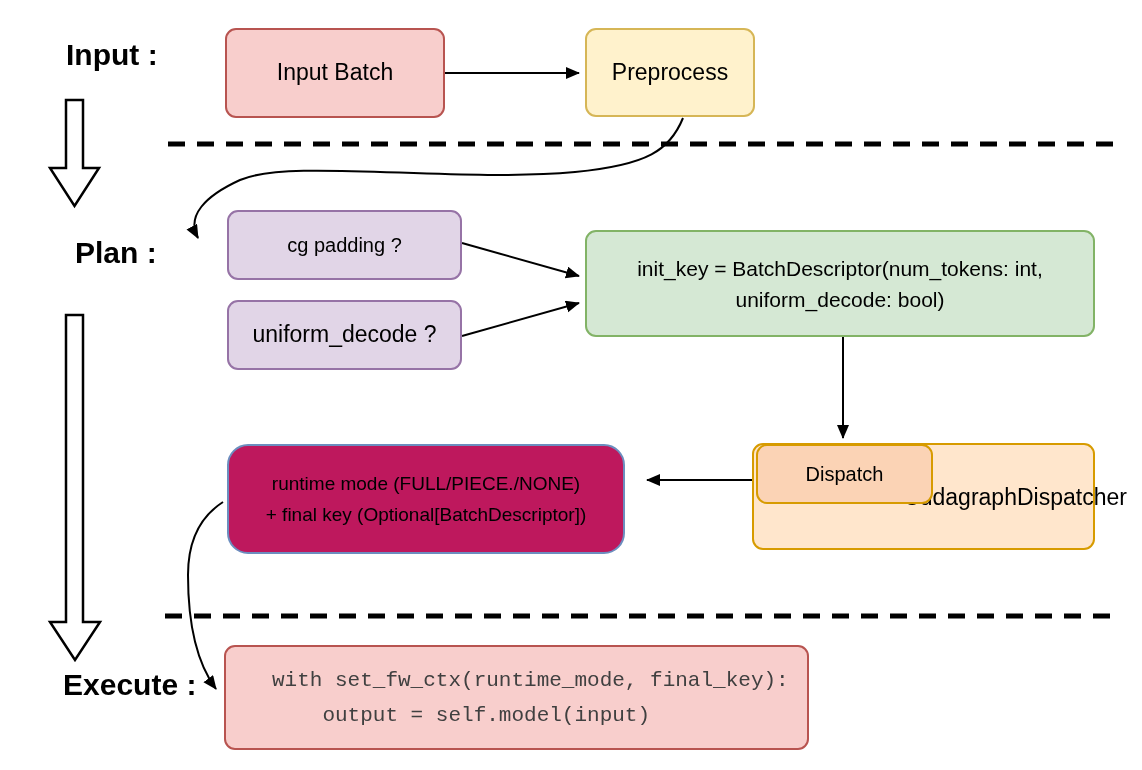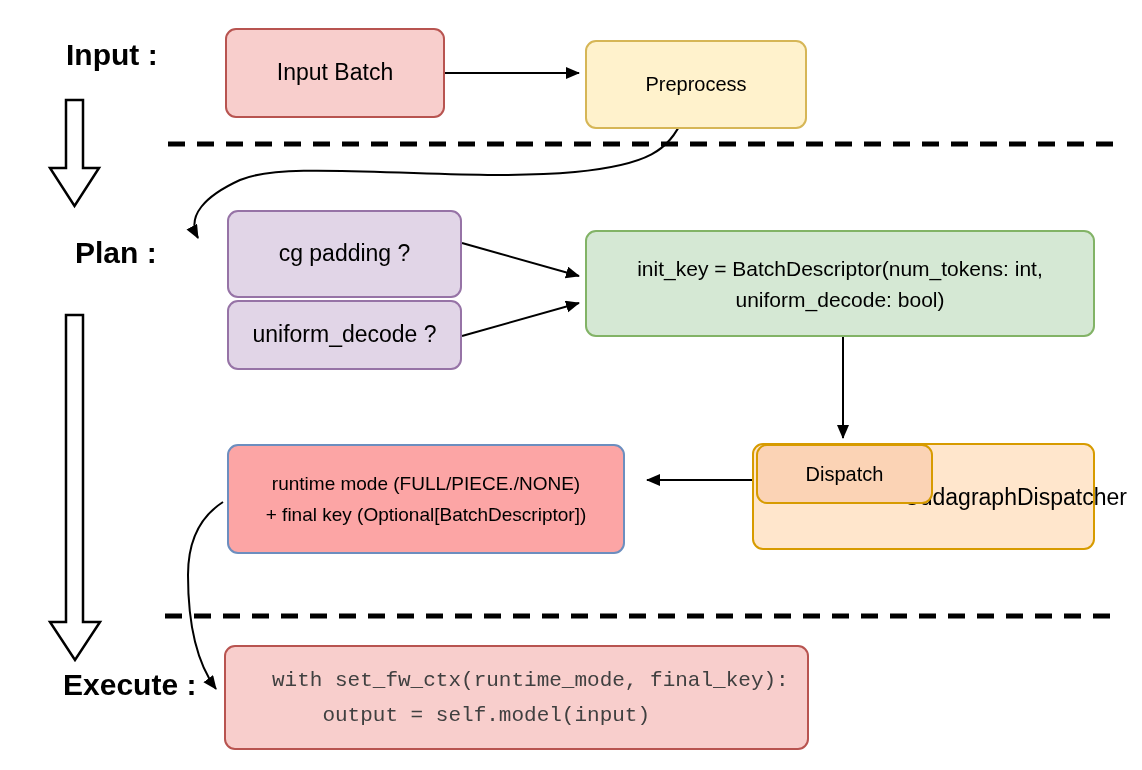"Preprocess" .node-preprocess { font-size: 20px -> 23px; top: 40px -> 28px; width: 222px -> 170px }
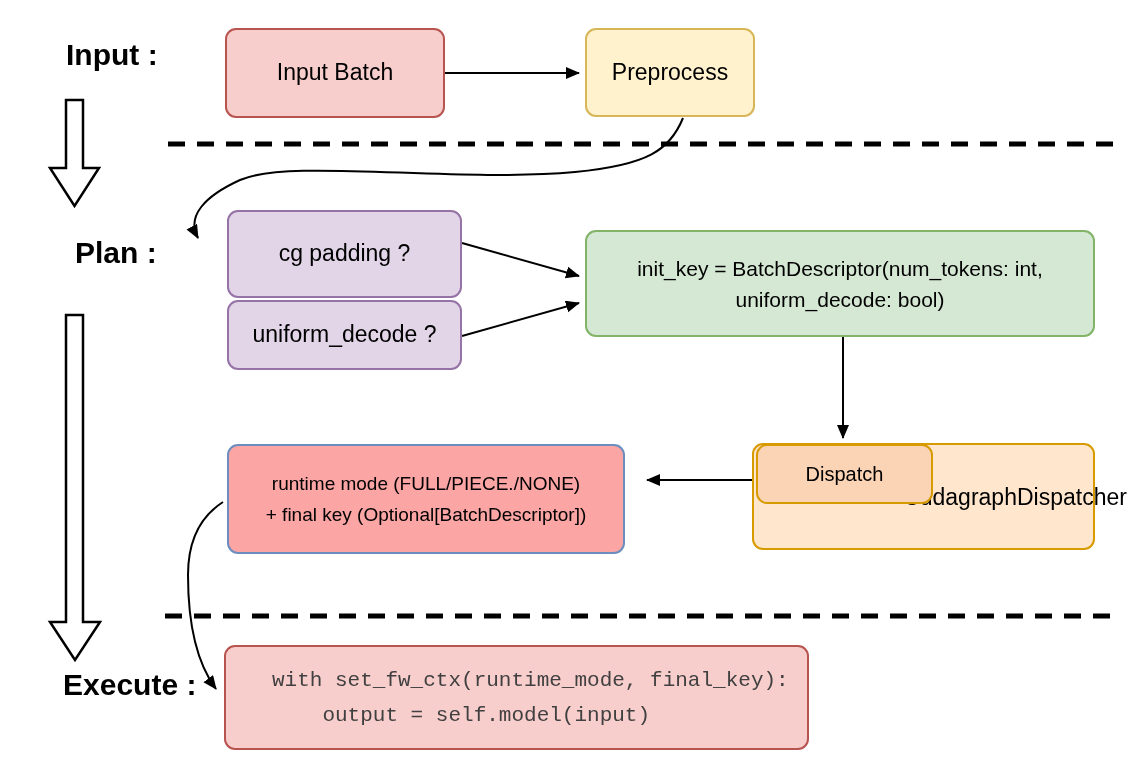"cg padding ?" .node-cg-padding { font-size: 23px -> 20px; height: 88px -> 70px }
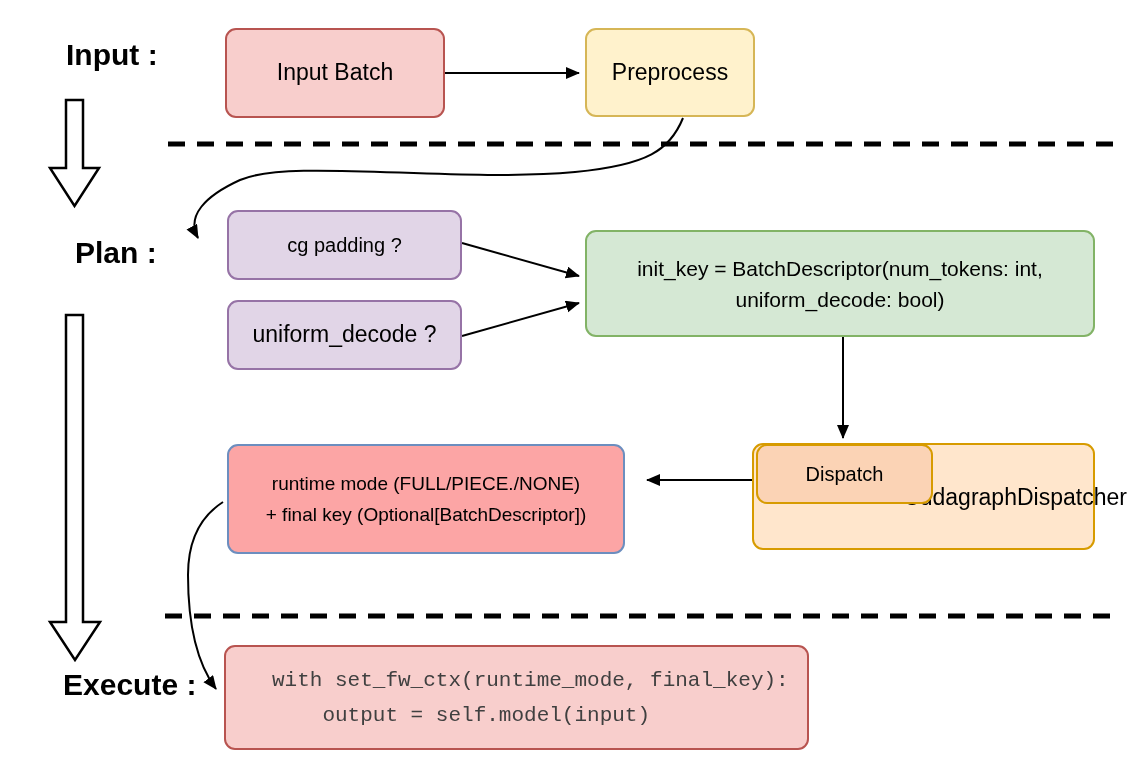"runtime mode (FULL/PIECE./NONE)" div.node { background-color: #fca5a5 -> #be185d; border-radius: none -> 21px }
